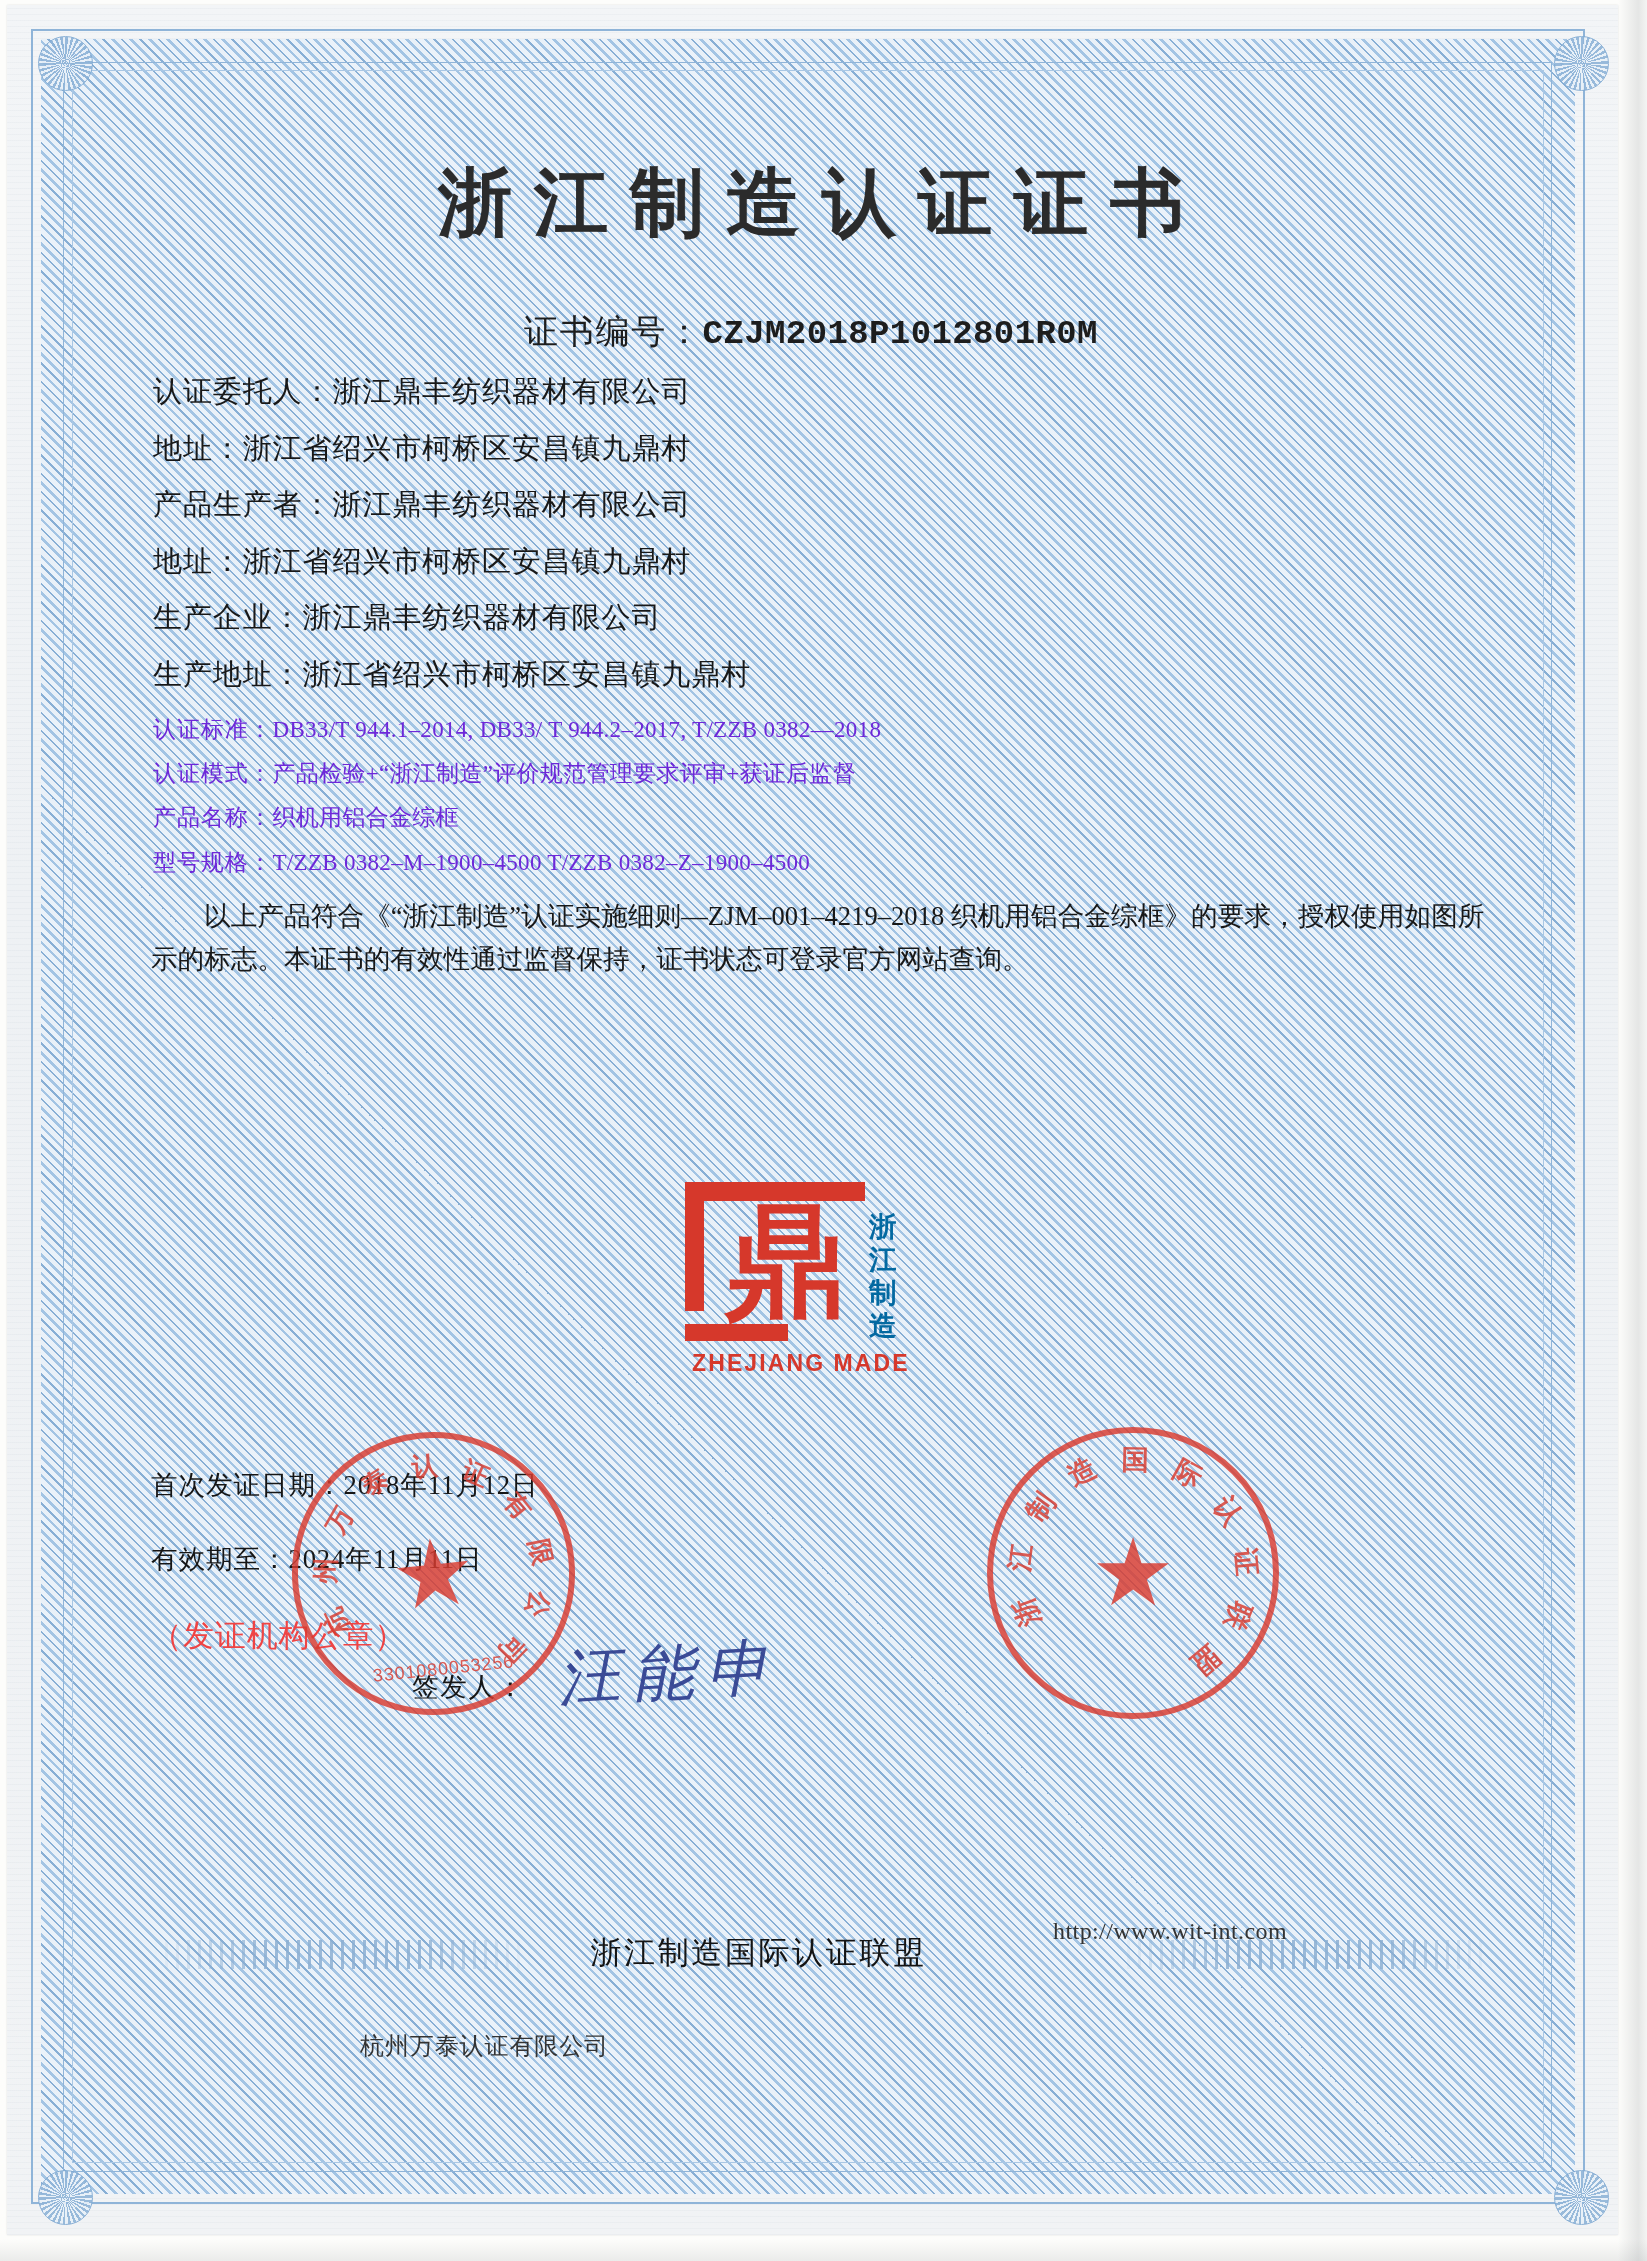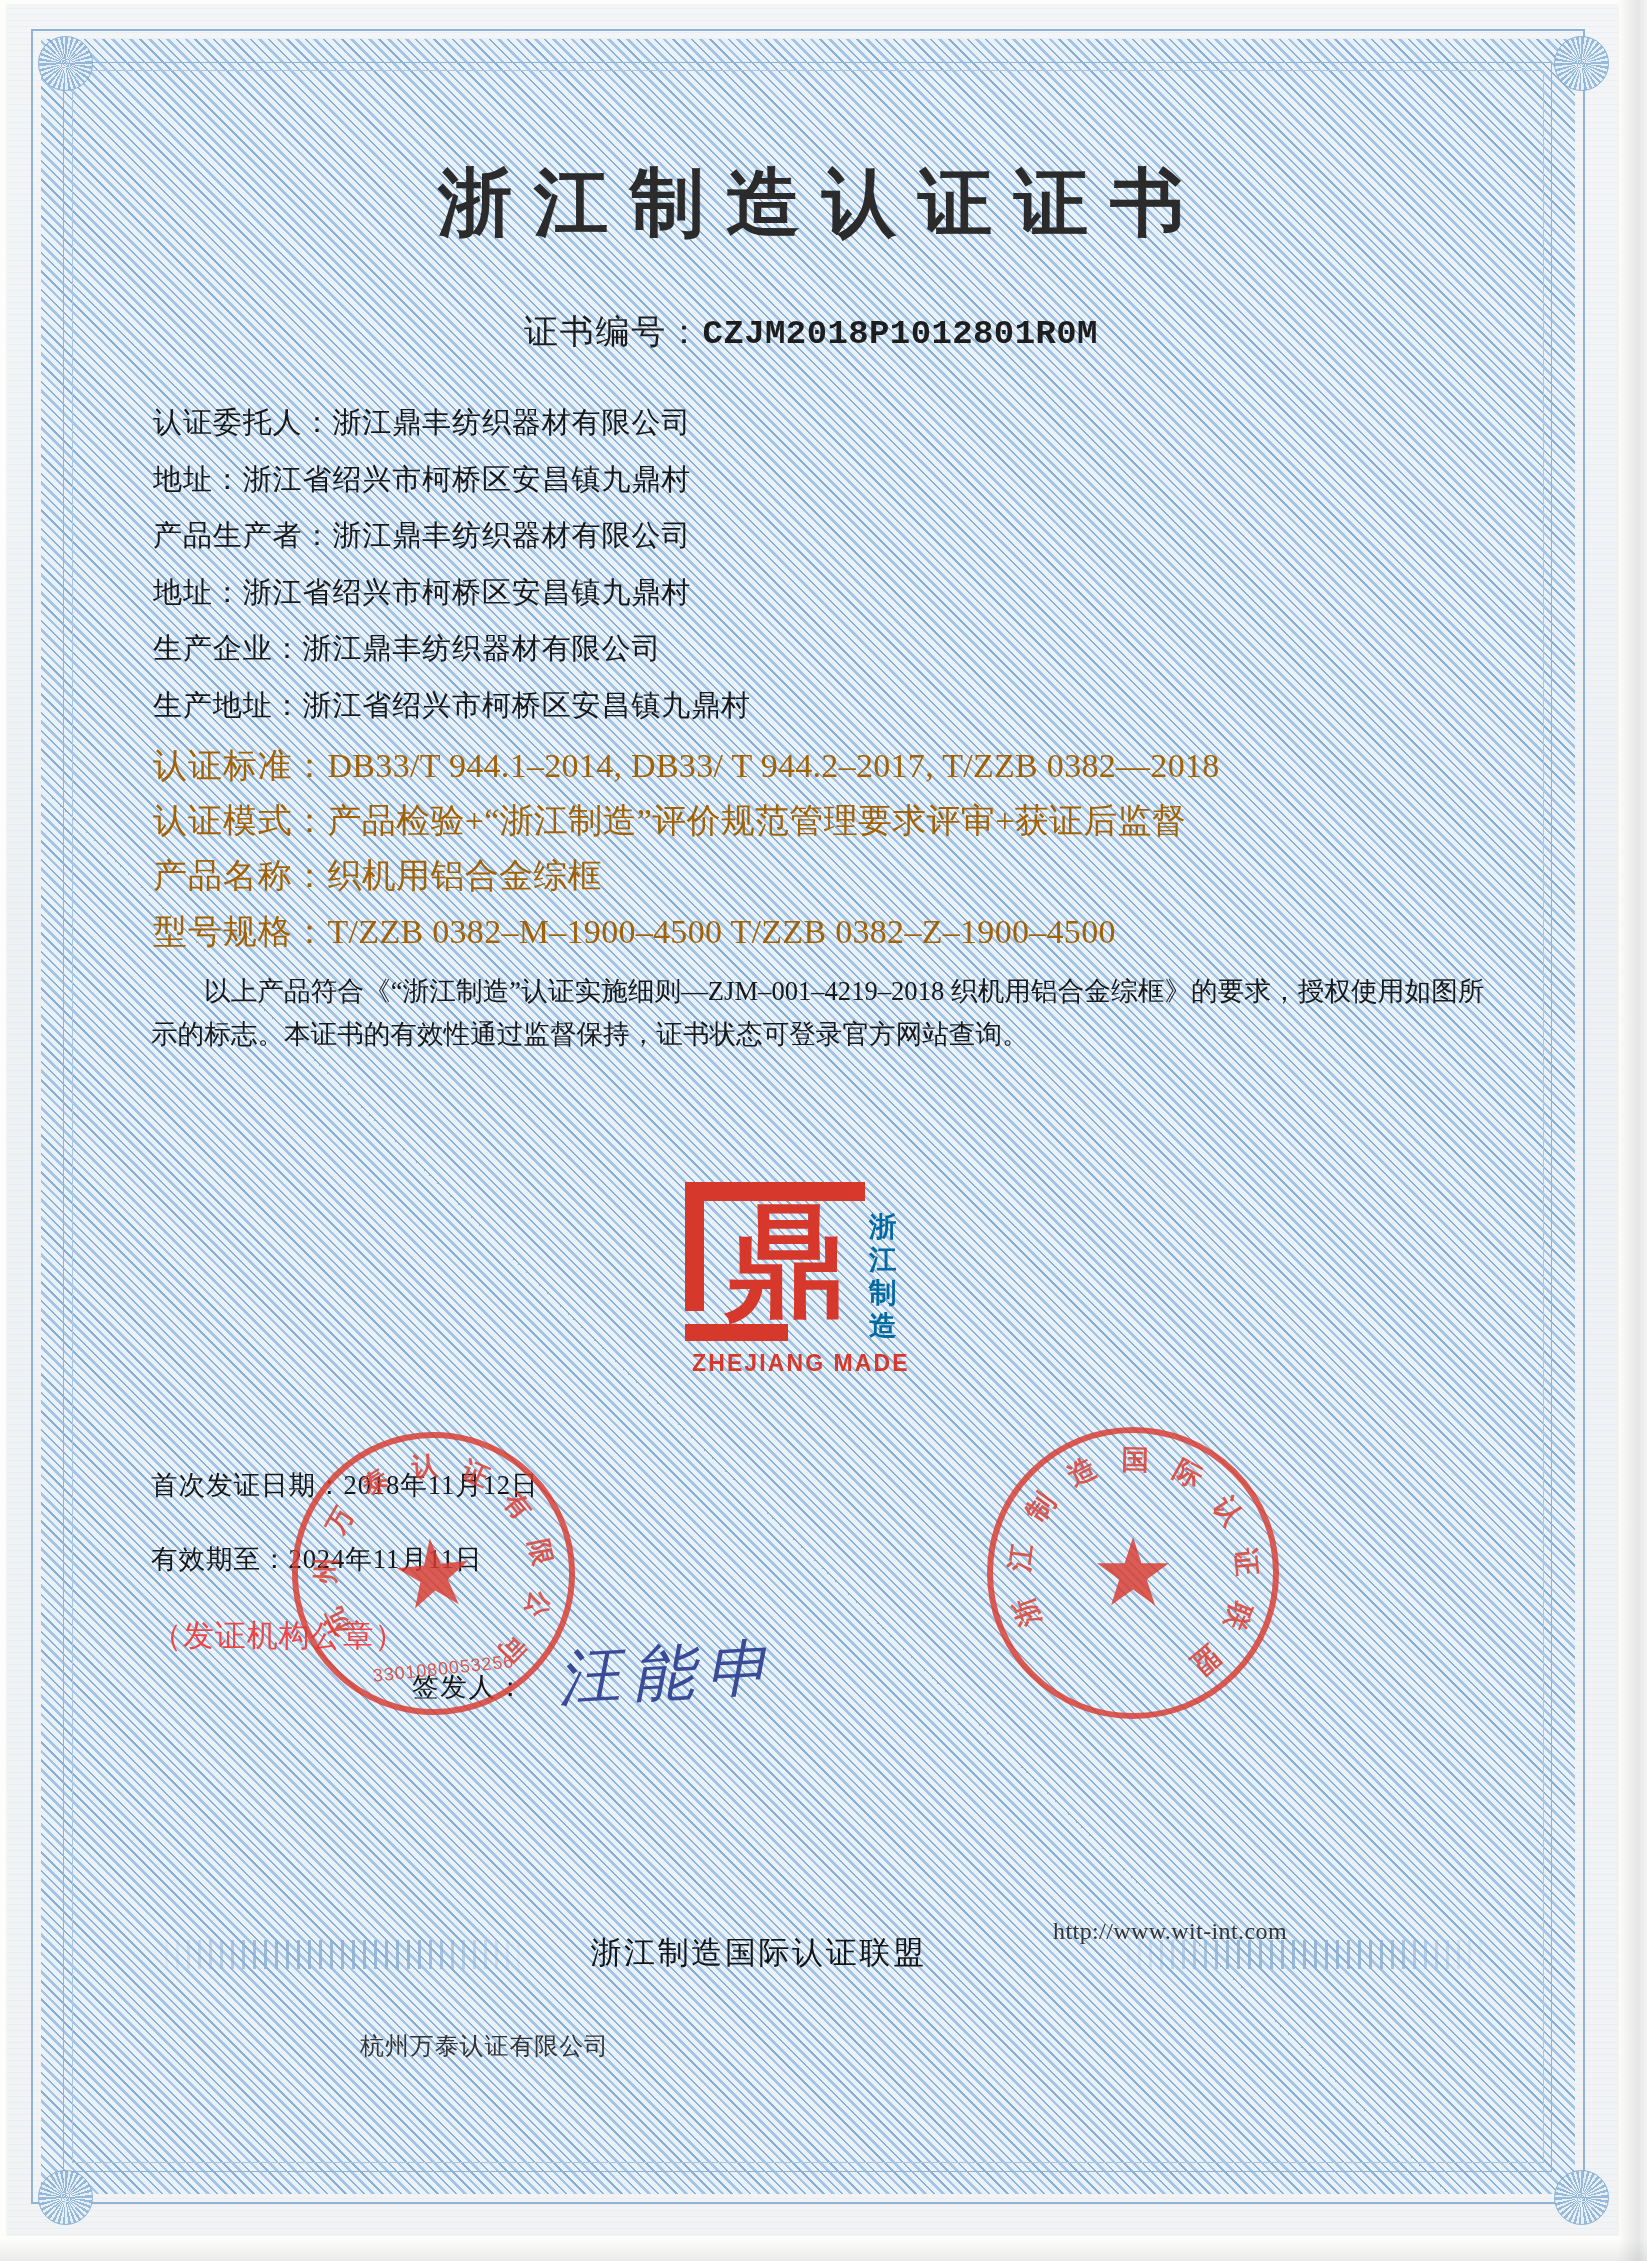"认证委托人：浙江鼎丰纺织器材有限公司" .party-block { margin-top: 53px -> 22px }
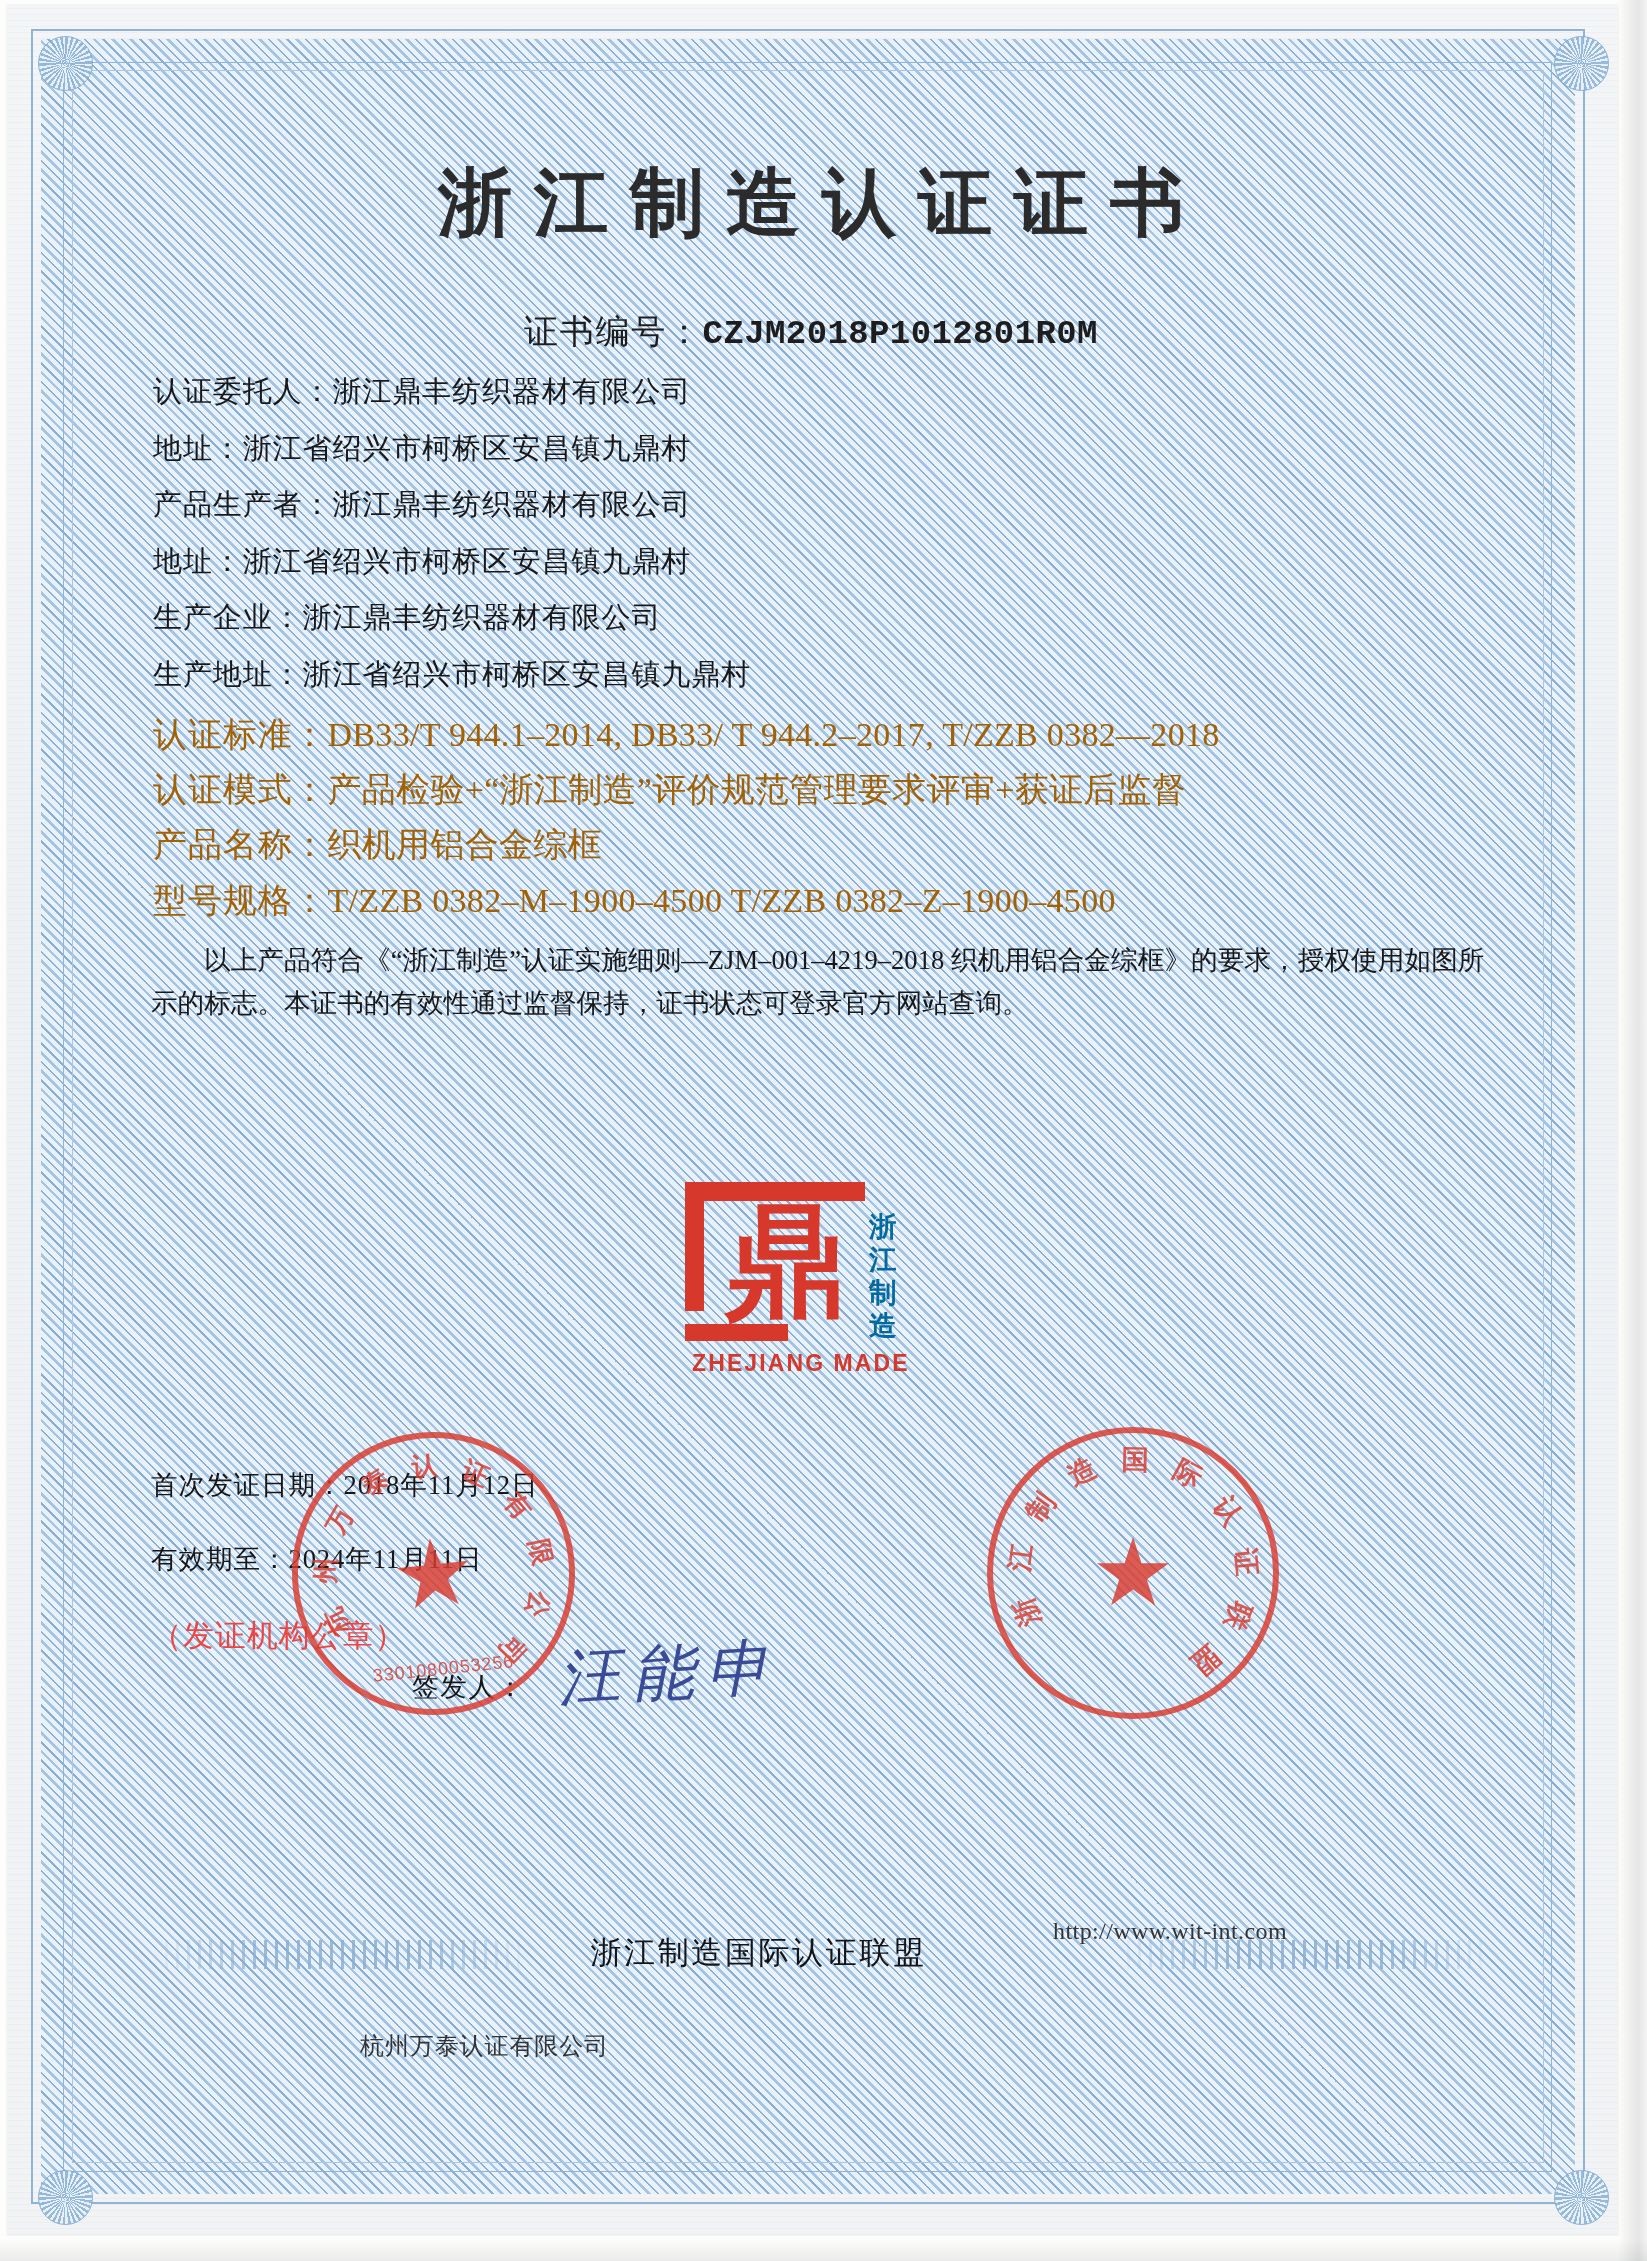"认证标准：DB33/T 944.1–2014, DB33/ T" .spec-row { color: #a16207 -> #6d28d9; font-size: 34px -> 23px }
